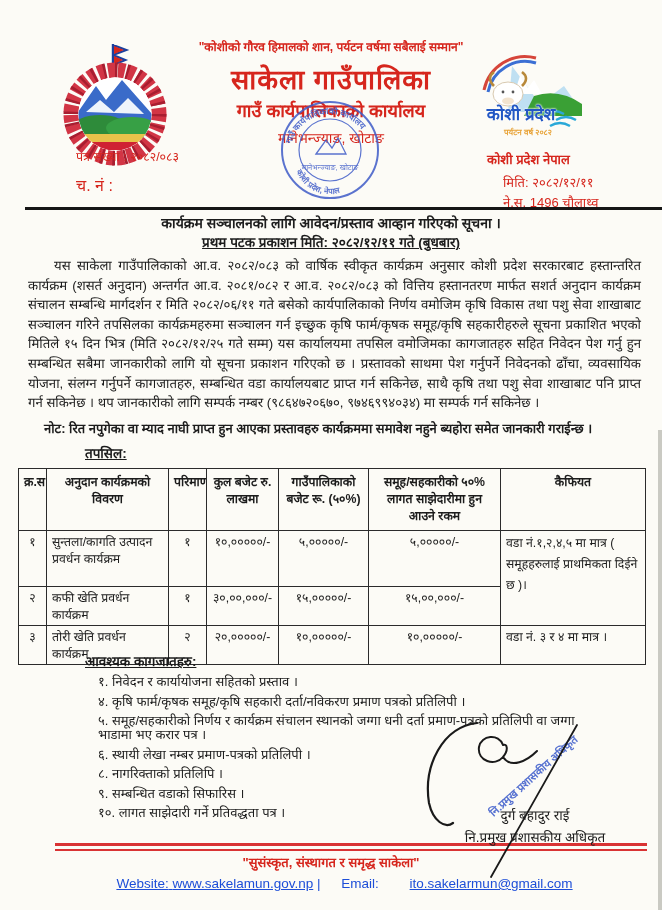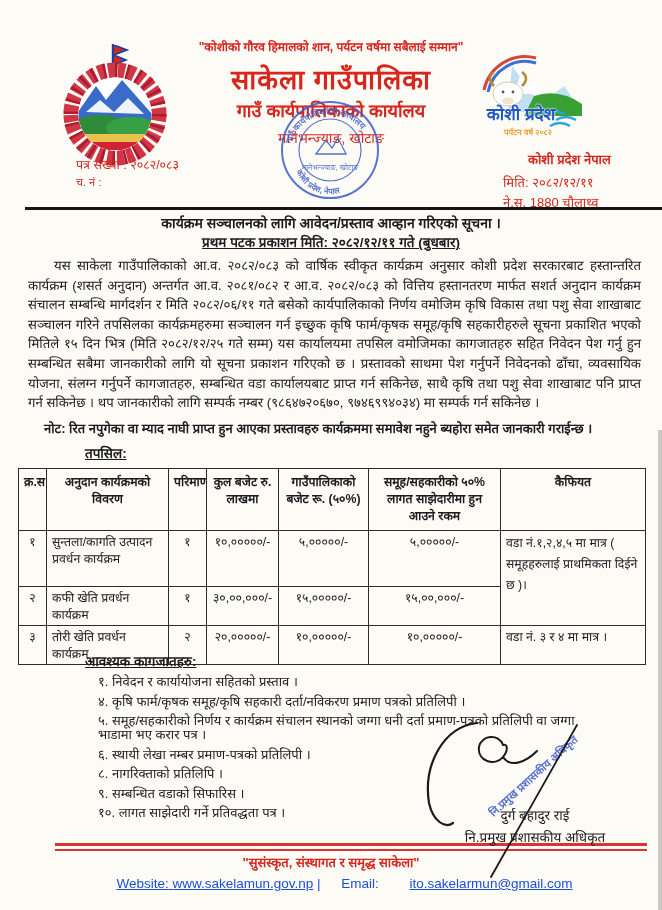"पत्र संख्या : २०८२/०८३" .letter-no { margin-top: 8px -> none }
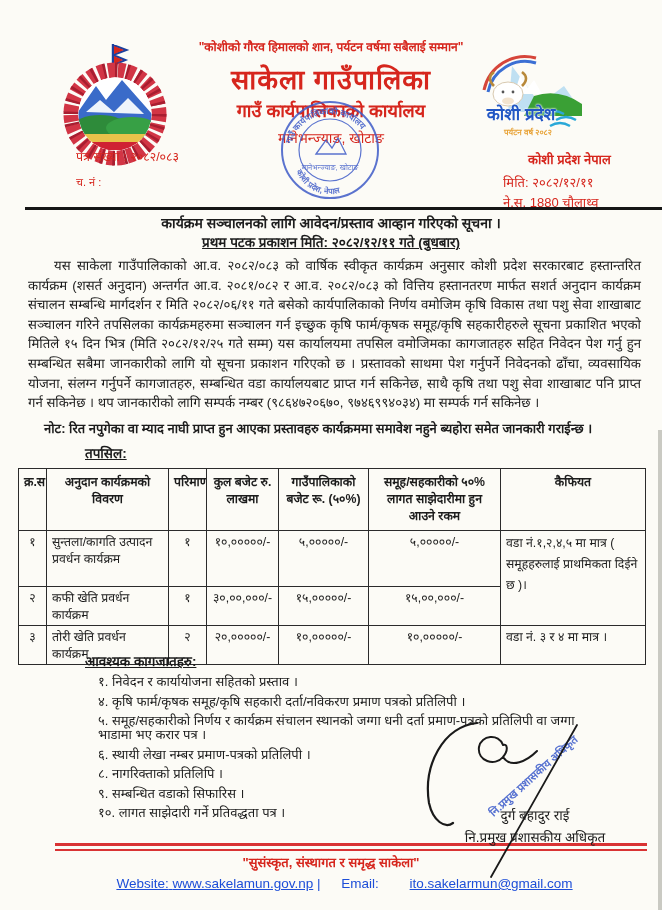"कोशी प्रदेश नेपाल" .province-name { left: 528px -> 487px }
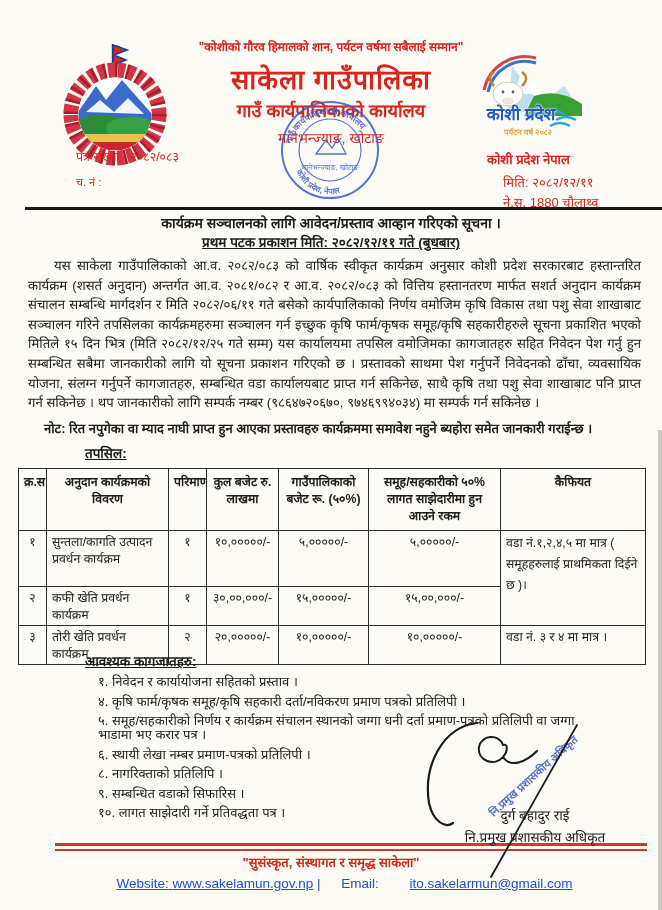"च. नं :" .ref-no { font-size: 11px -> 16px }
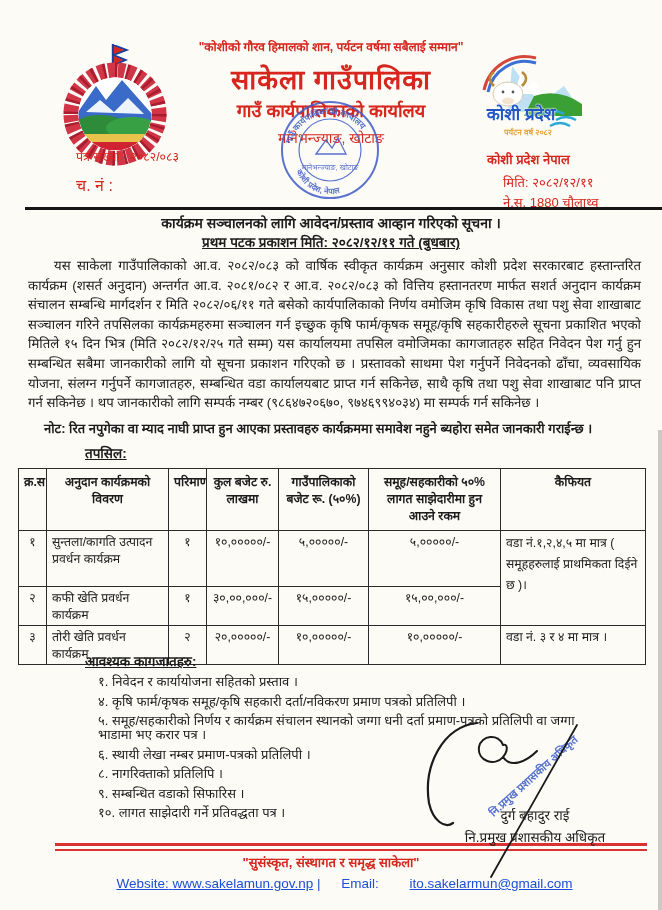"ने.स. 1880 चौलाथ्व" div.abs { text: 1880 -> 1496 }
